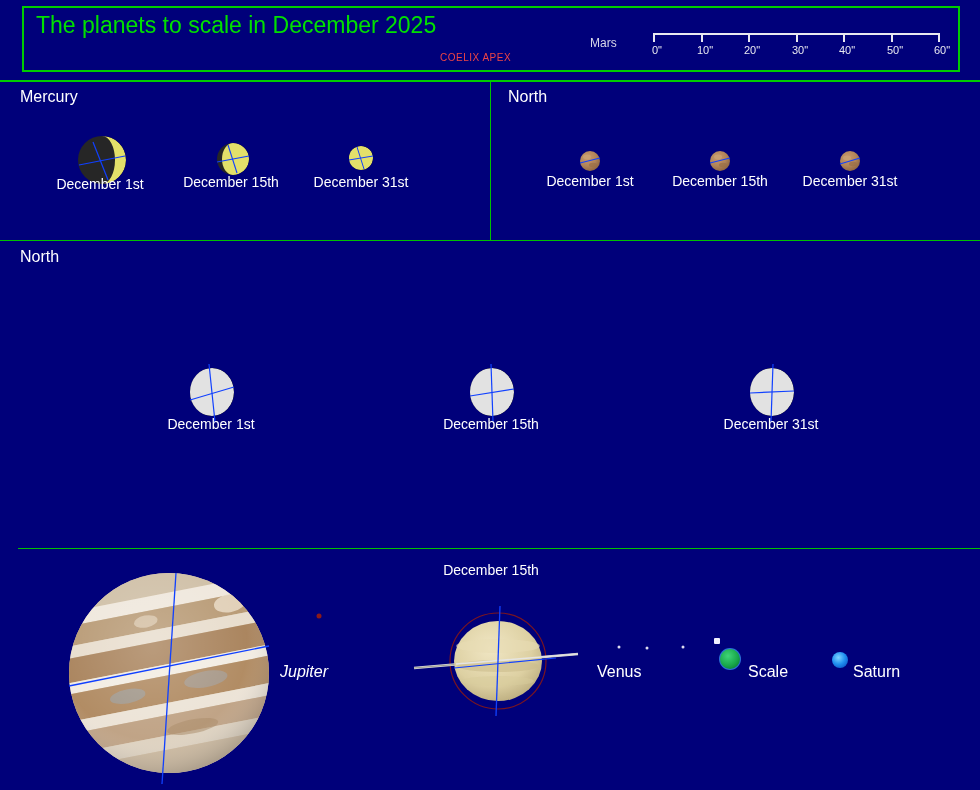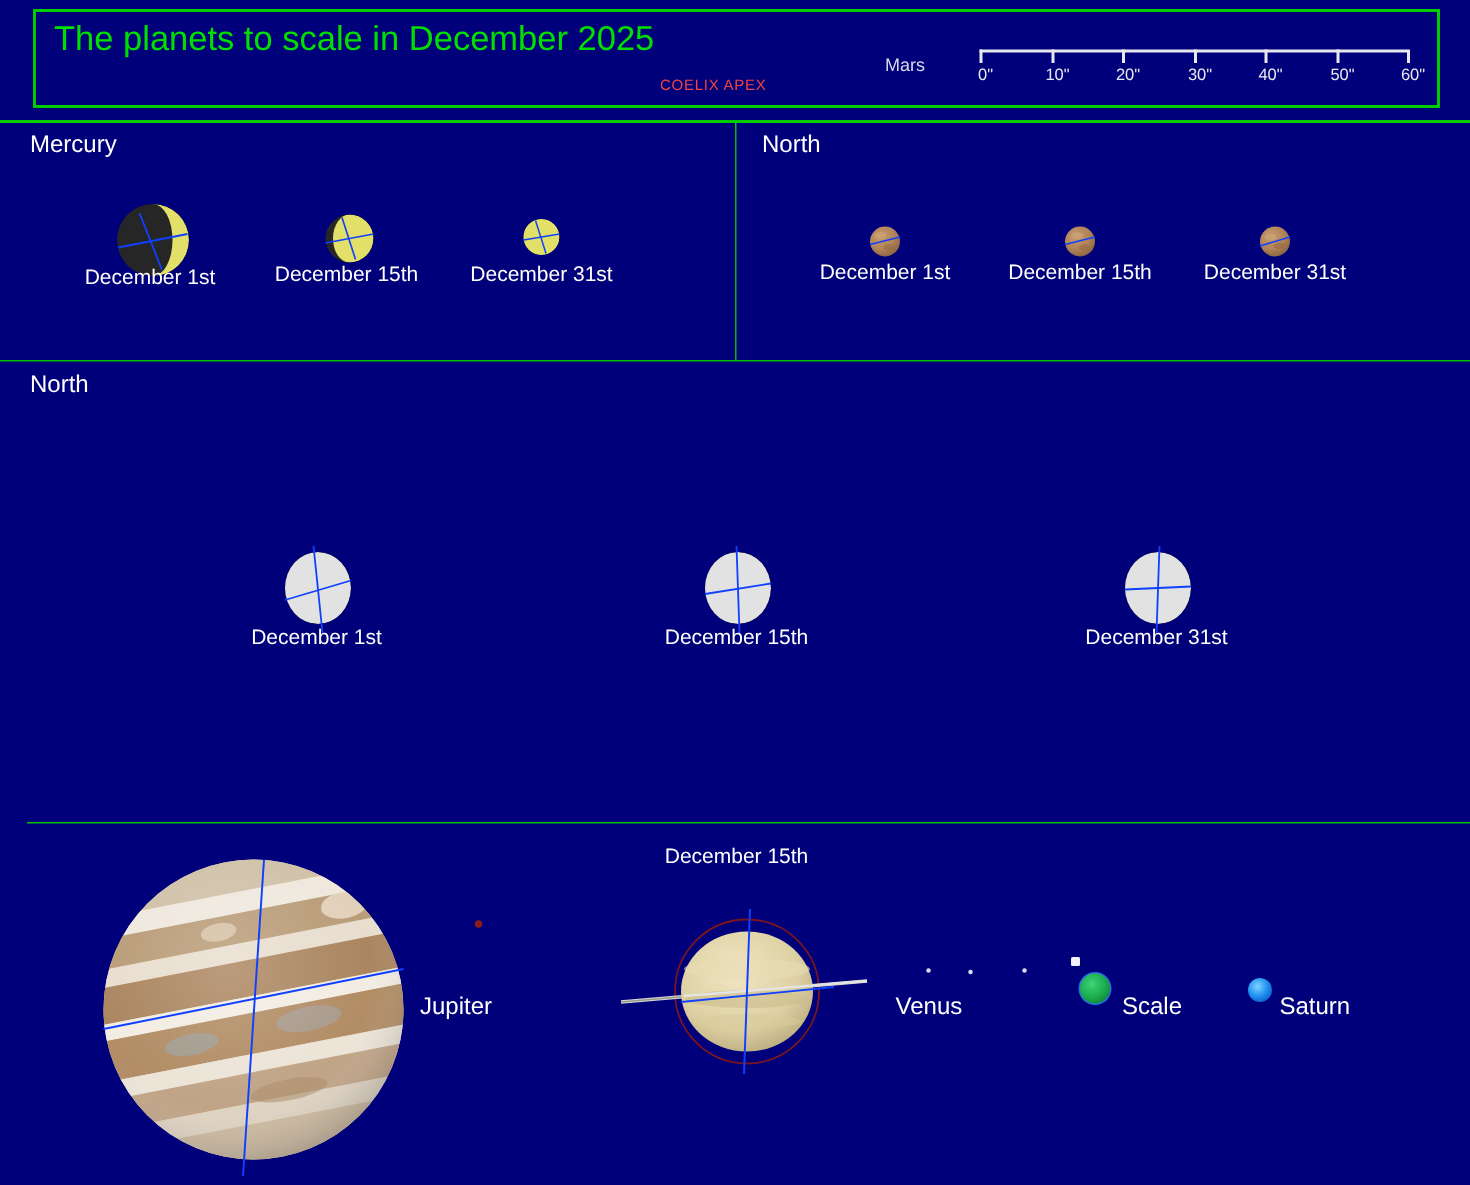"Jupiter" div.planet-name { font-style: none -> italic }
